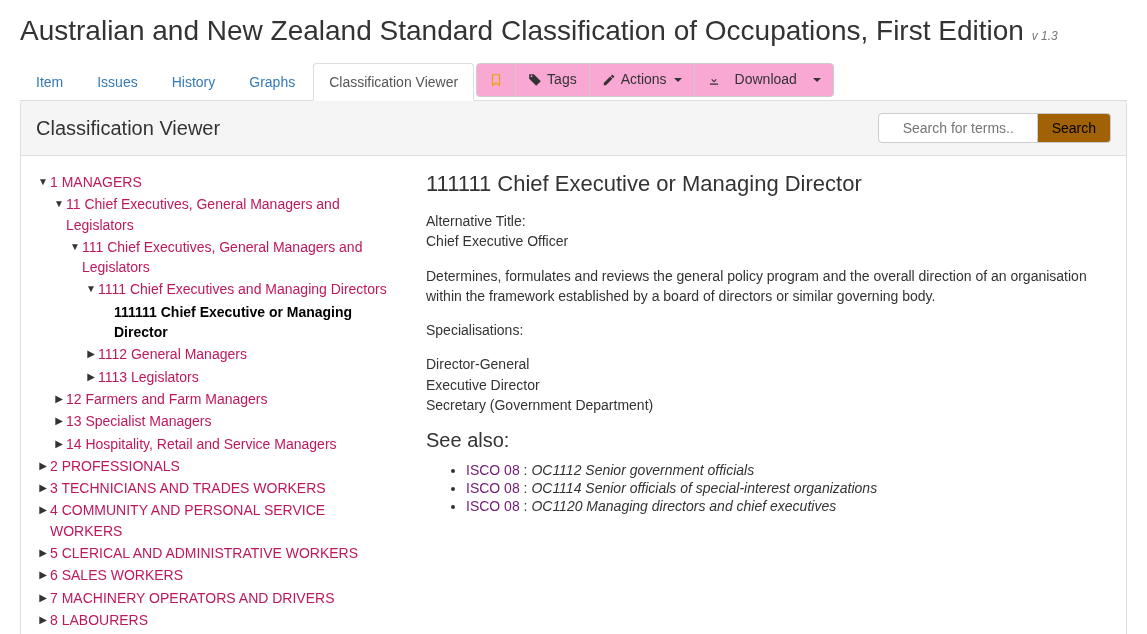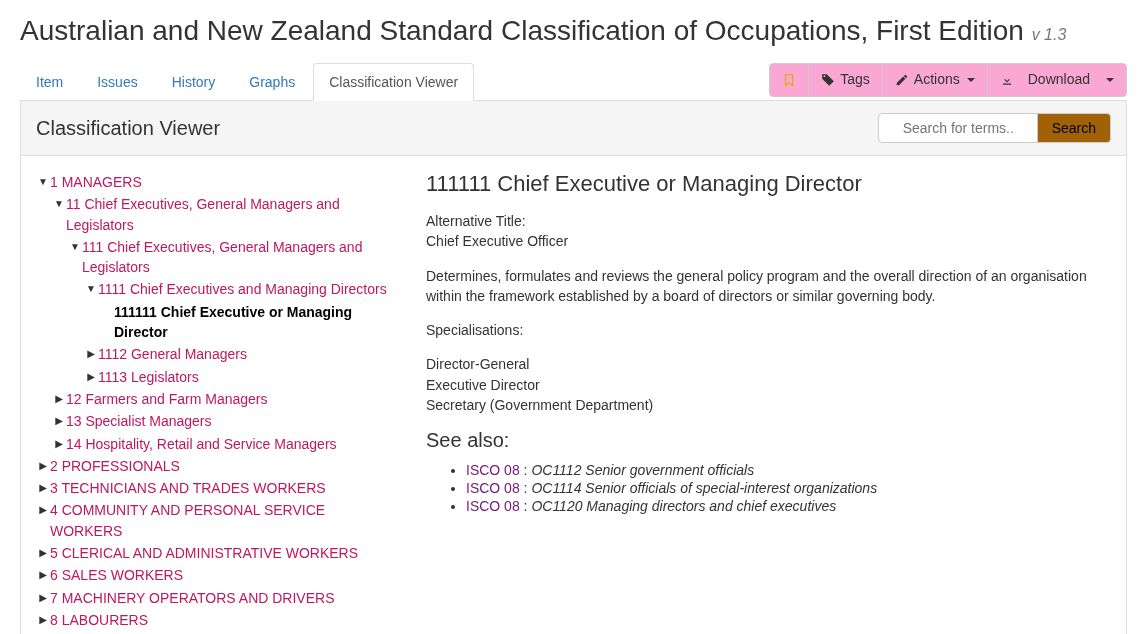"v 1.3" .page-title .version { font-size: 16px -> 12px }
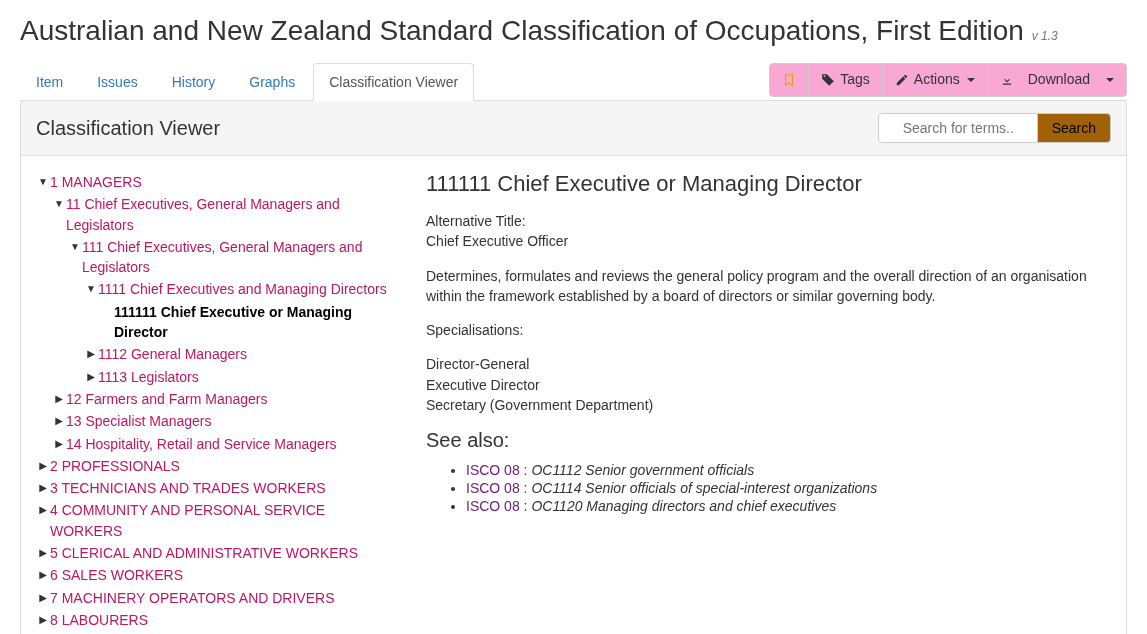"Item" .topbar { justify-content: space-between -> flex-start }
